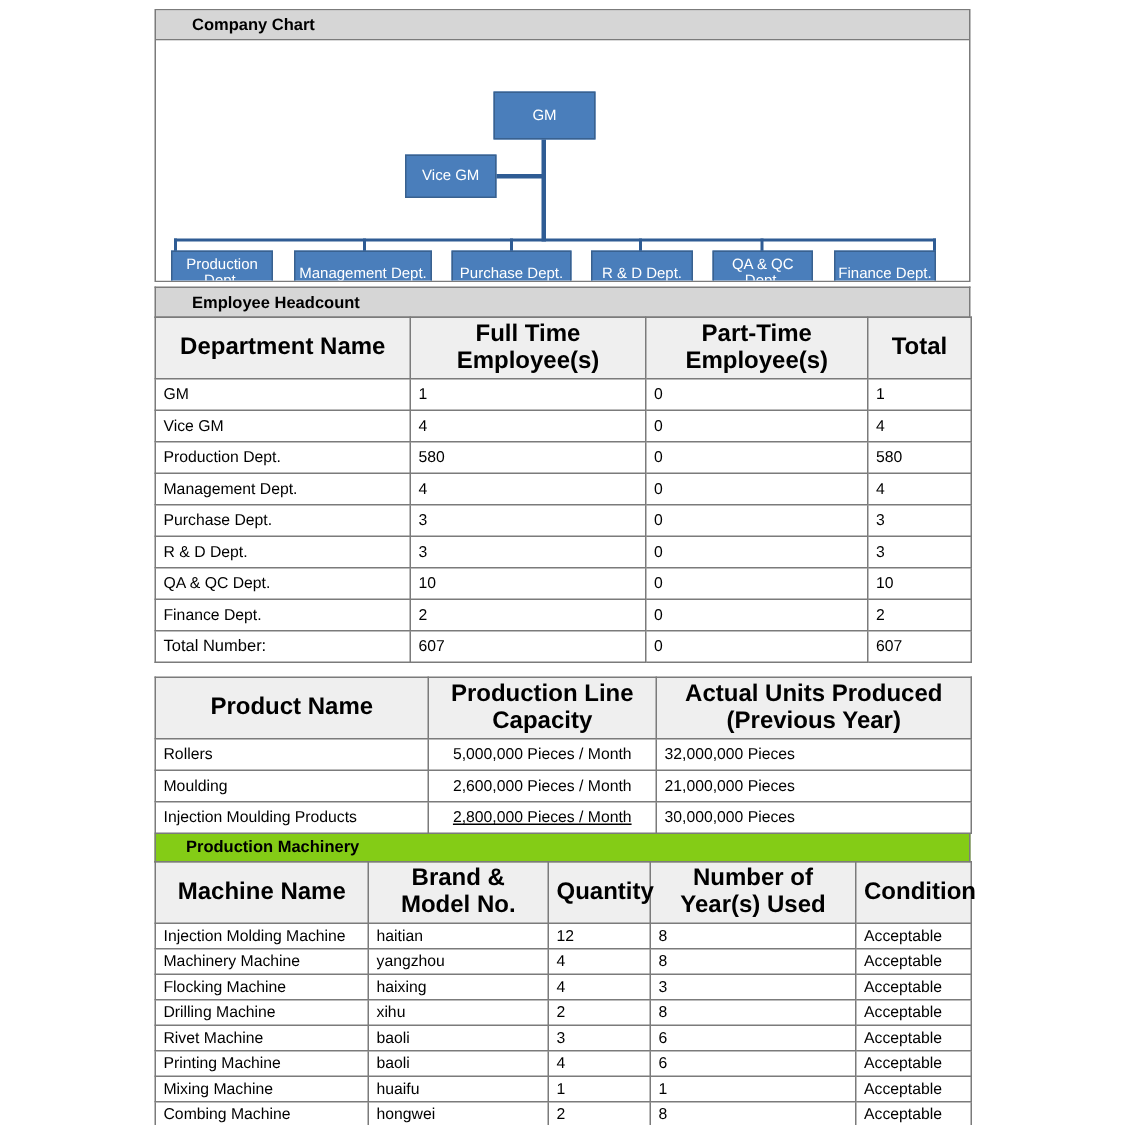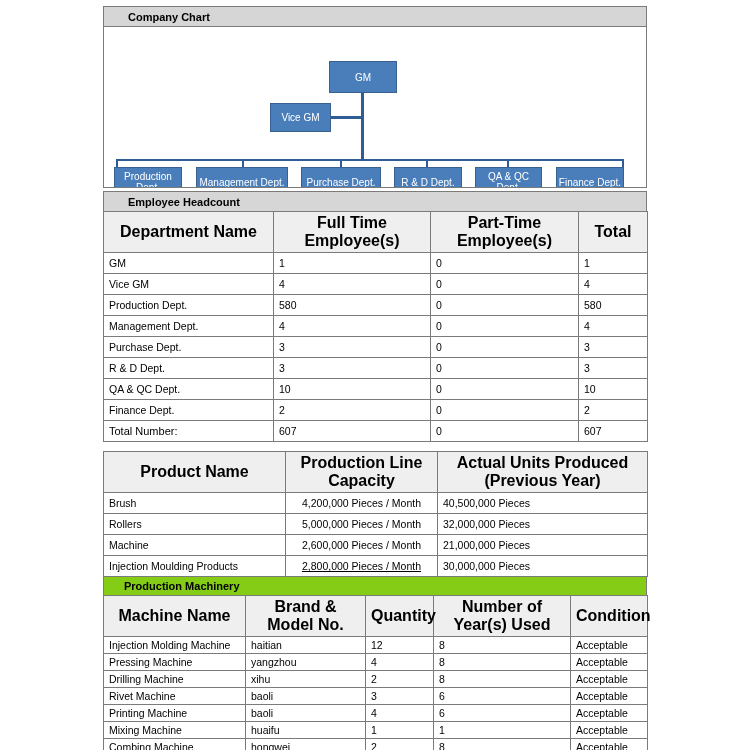"Brush" tr.rowtall { html: <tr> <td>Brush</td> <td>4,200,000 Pieces / Month</td> <td>40,500,000 Pieces</td> </tr> -> none }
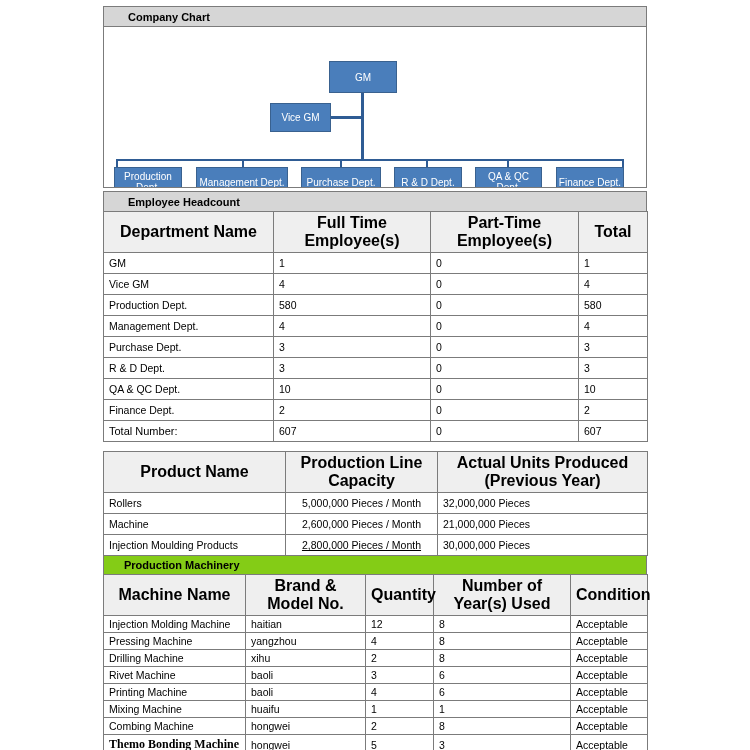"Machine" td { text: Machine -> Moulding }
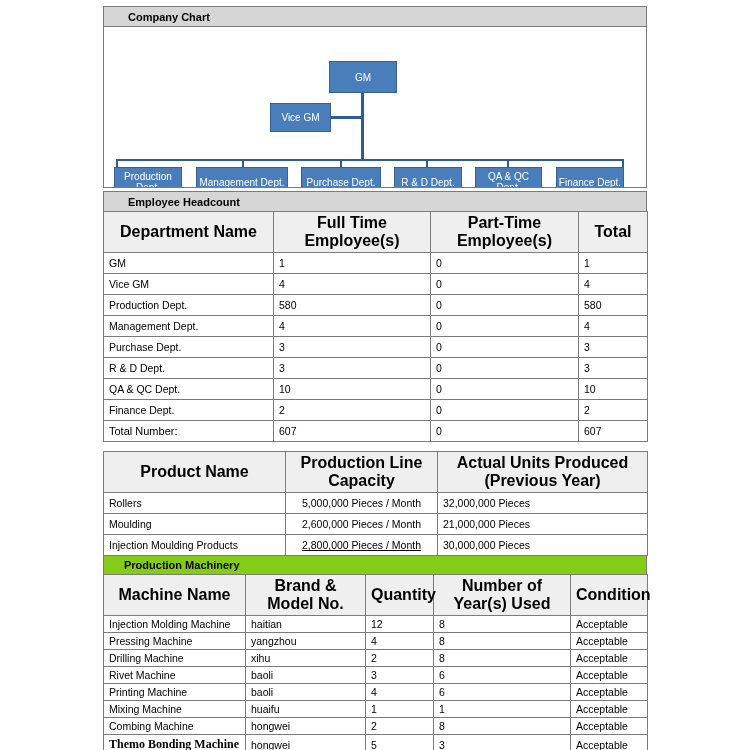"Pressing Machine" td.mname { text: Pressing -> Machinery }
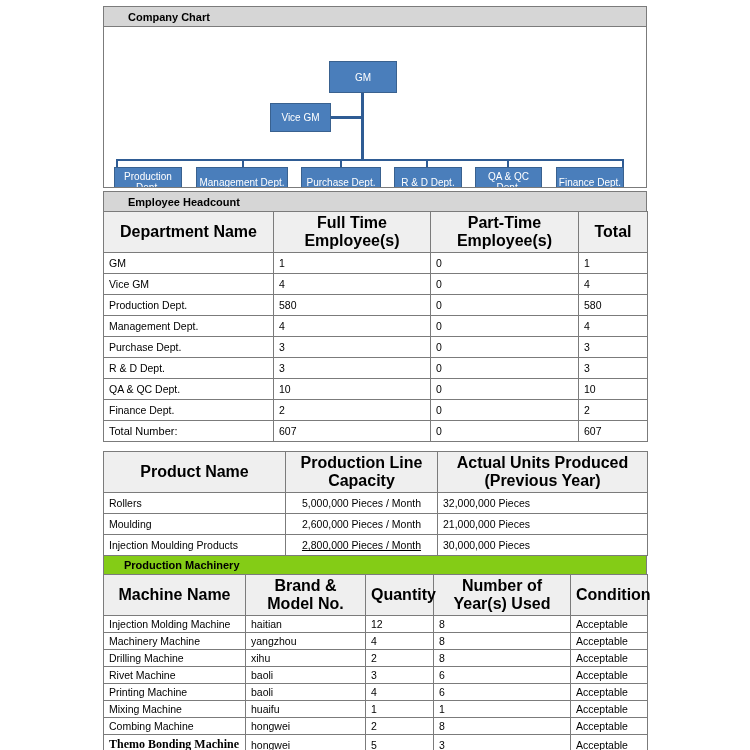"Flocking Machine" tr { html: none -> <tr> <td>Flocking Machine</td> <td>haixing</td> <td>4</td> <td>3</td> <td>Acceptable</td> </tr> }
